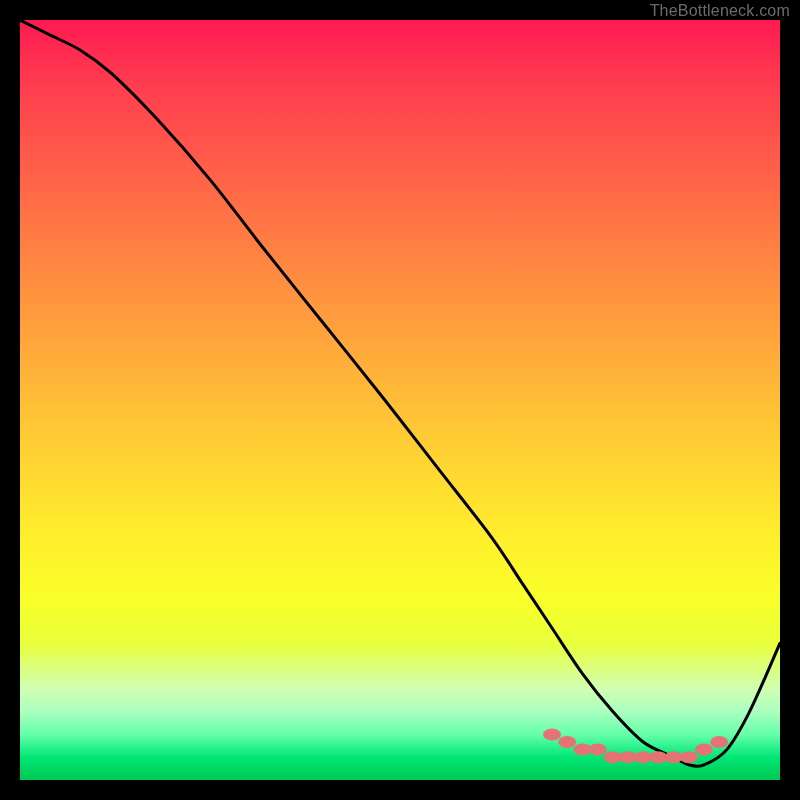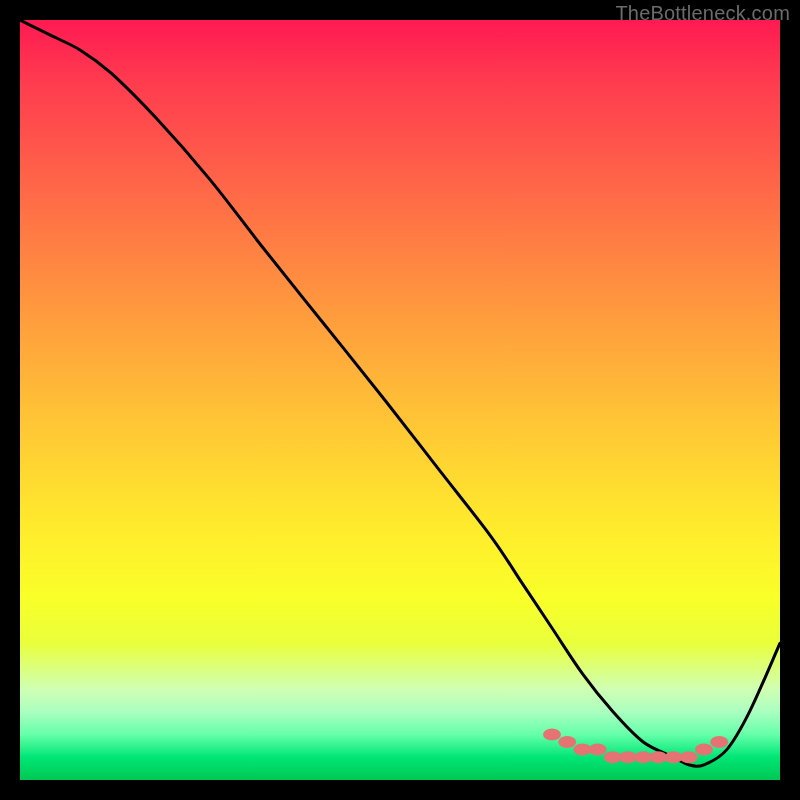"TheBottleneck.com" .watermark { font-size: 20px -> 16px }
